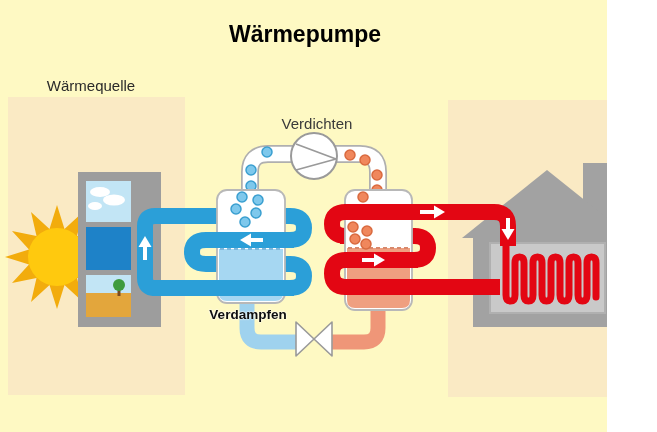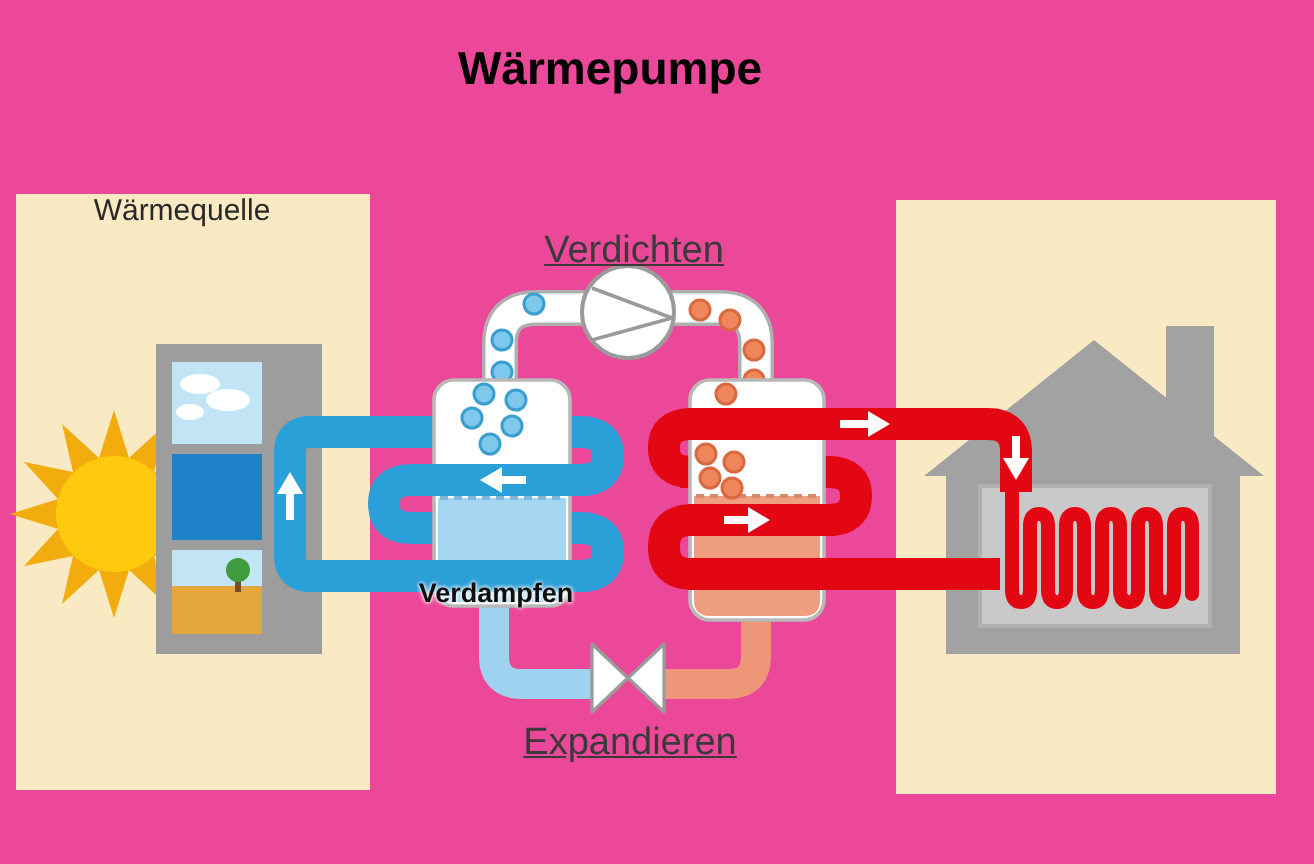"Wärmepumpe" #stage { background: #ec4899 -> #fef9c3; width: 657px -> 607px }
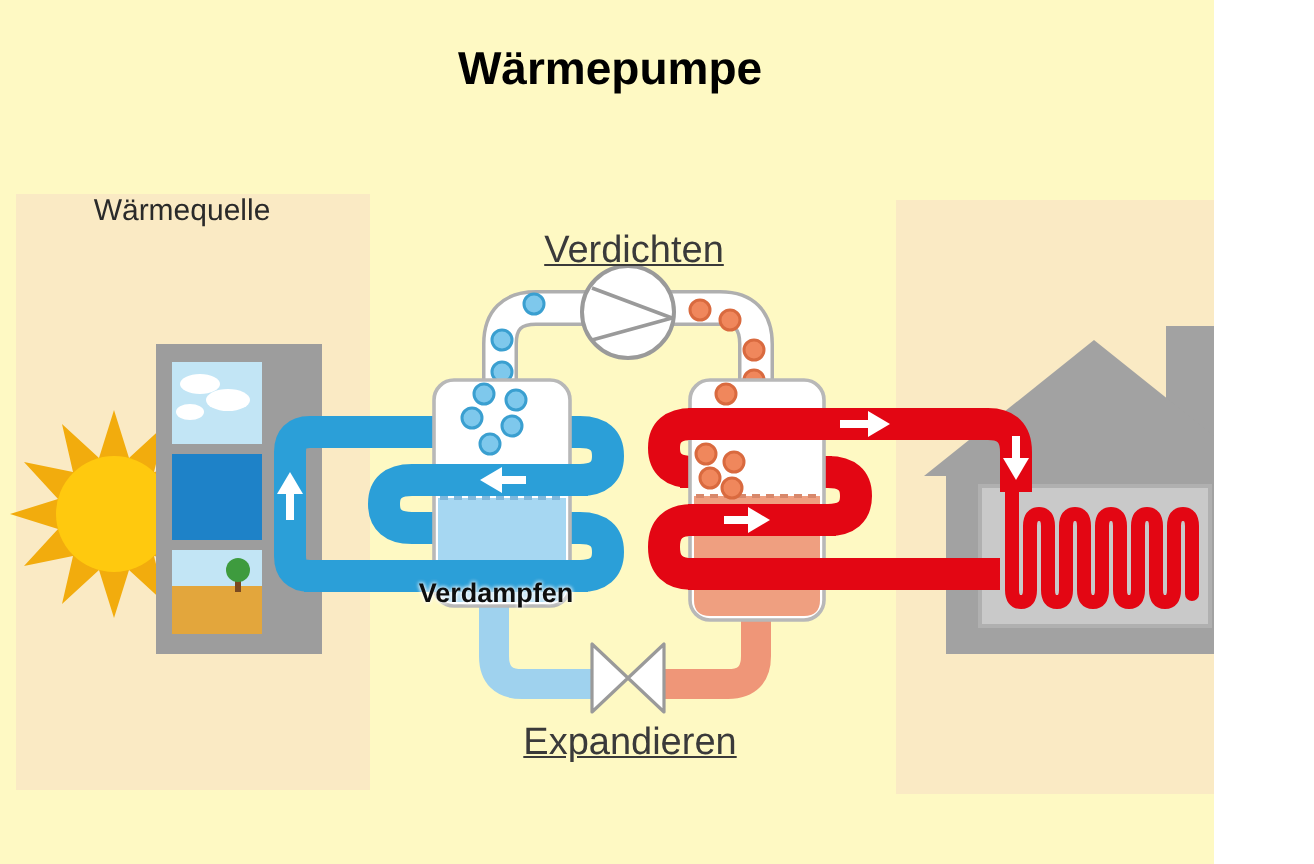"Wärmequelle" .toplabel { margin-top: 20px -> none }
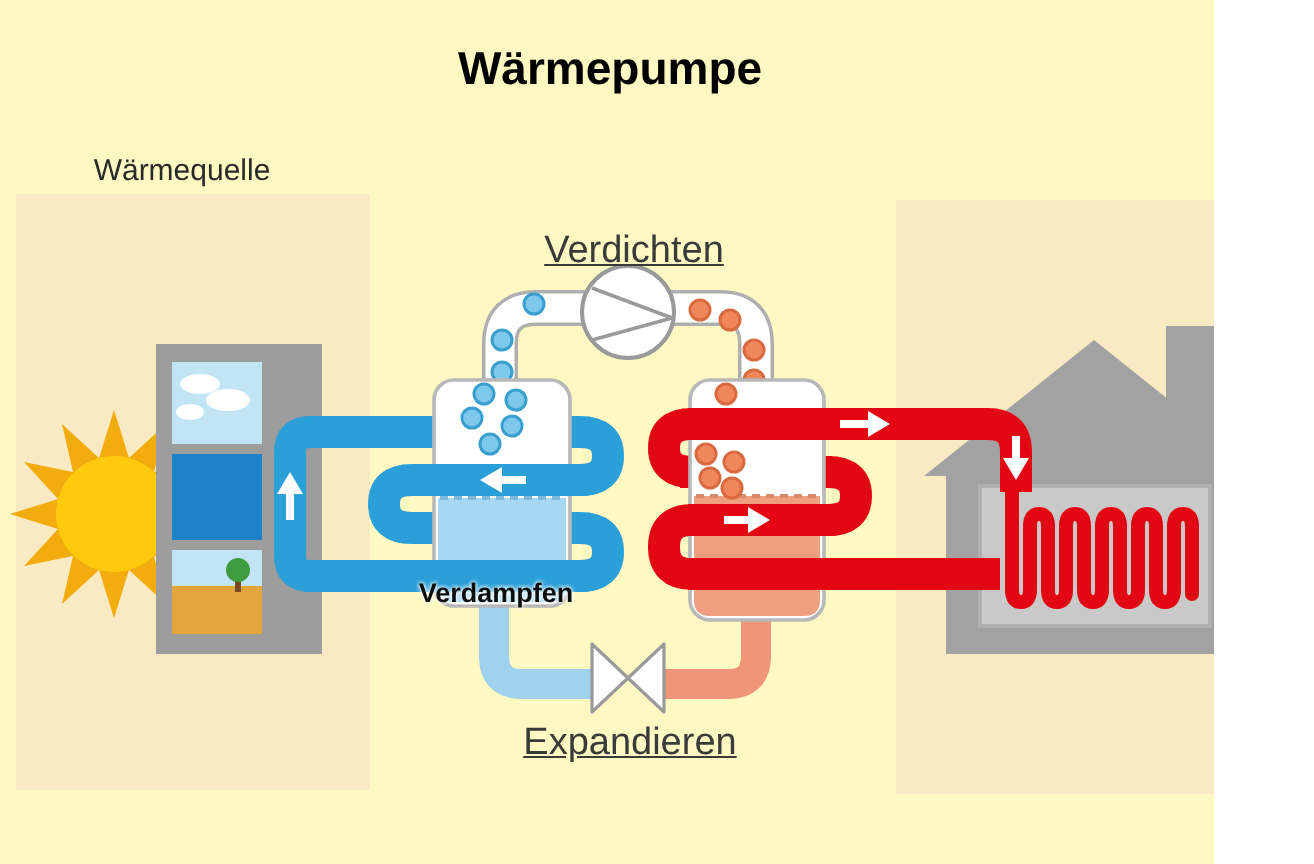"Verdichten" .midlabel { font-size: 19px -> 15px; text-decoration: underline -> none }
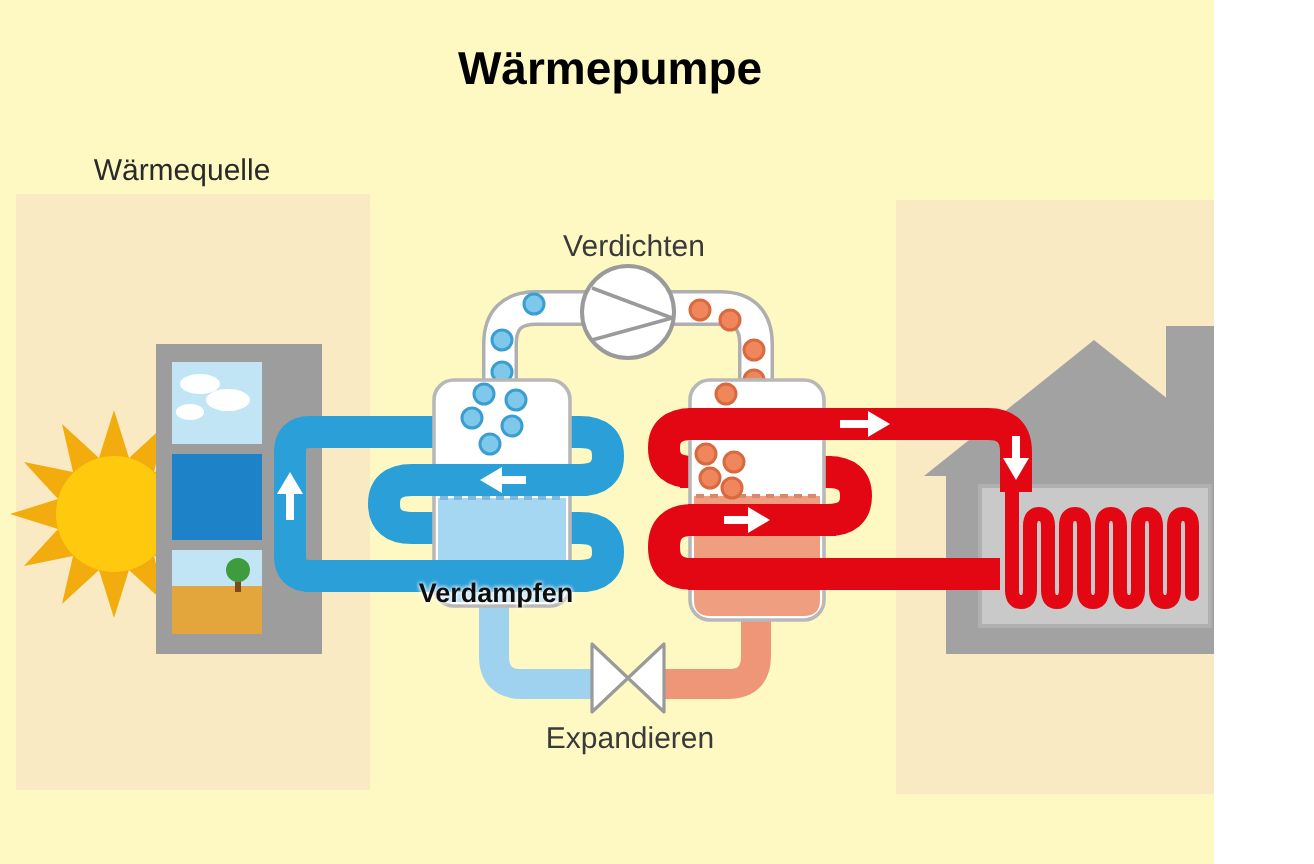"Verdampfen" div.lbl { top: 289px -> 307px }
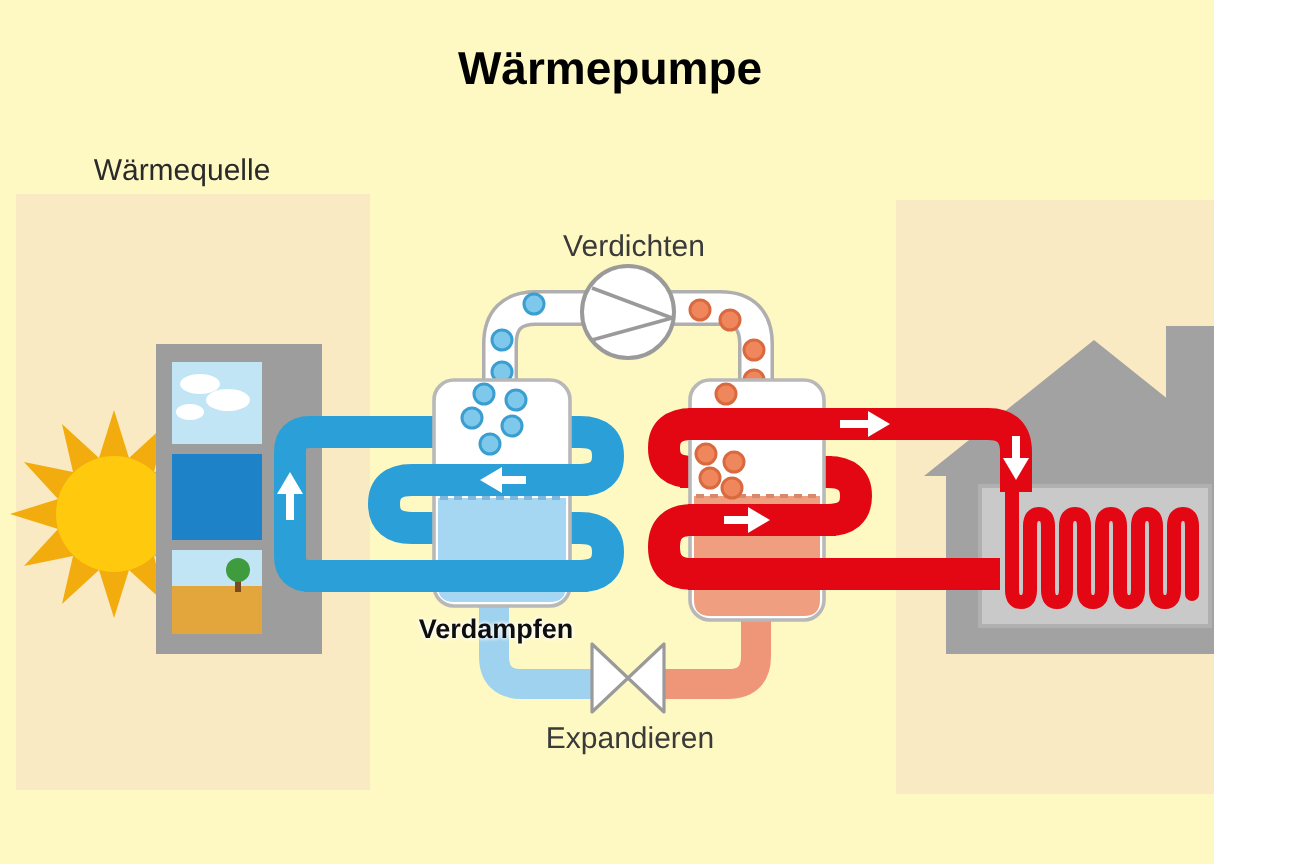"Expandieren" div.lbl { html: <div>Expandieren</div> -> none }
